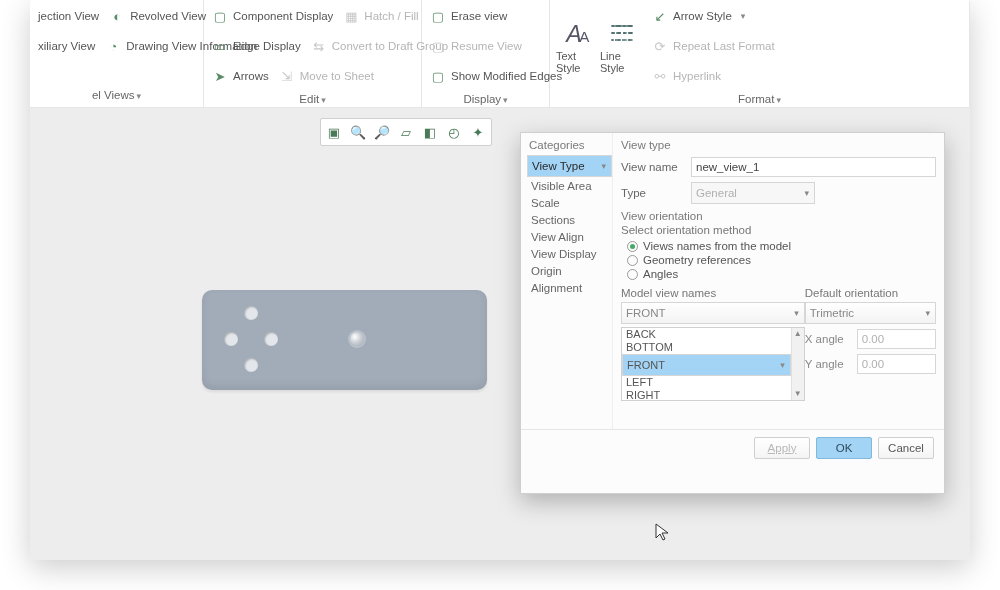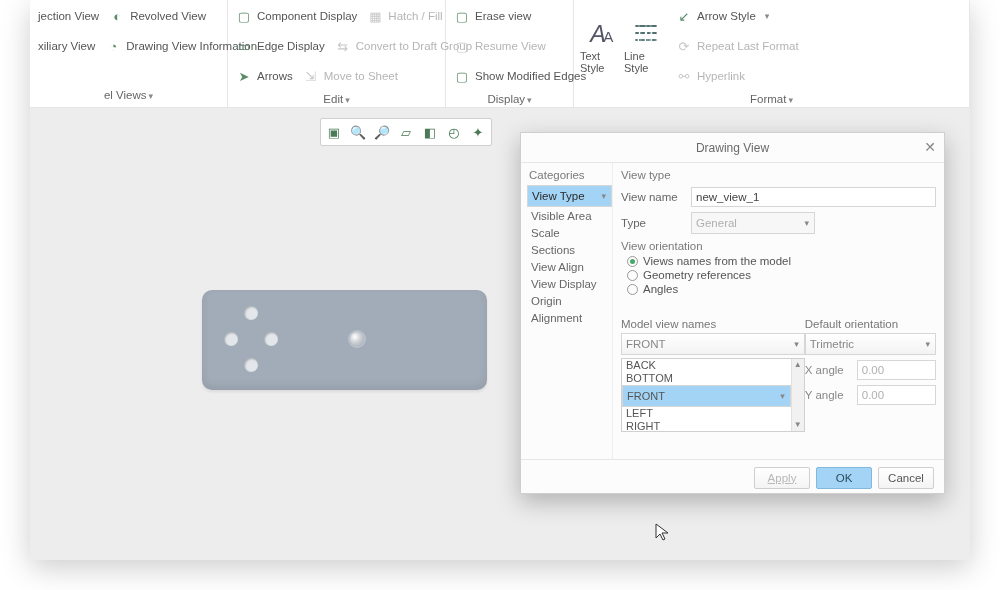"jection View" div.ribbon-group { width: 198px -> 174px }
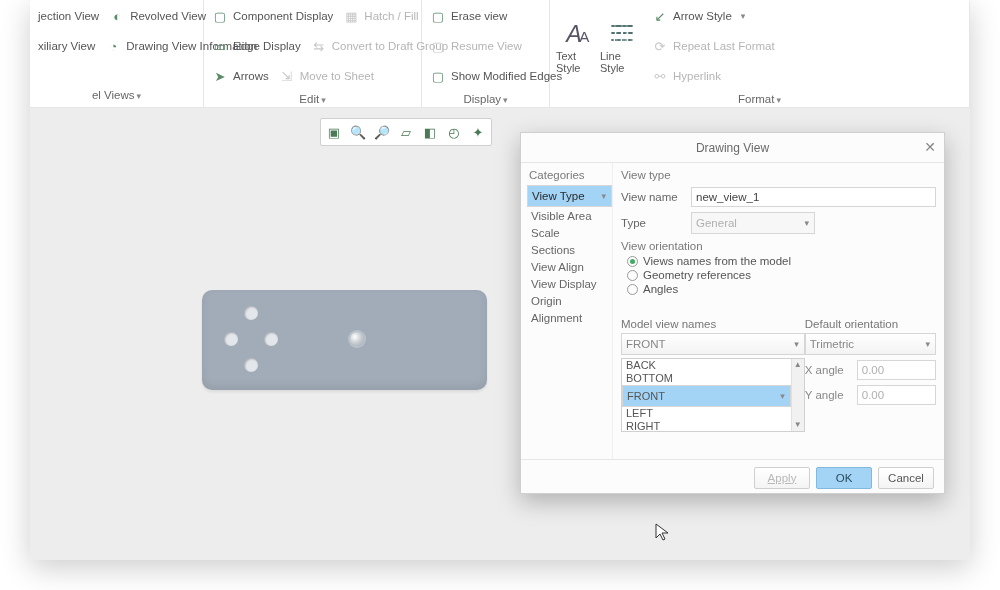"Drawing View" div.dlg-title { html: <div> <span>Drawing View</span> <span>✕</span> </div> -> none }
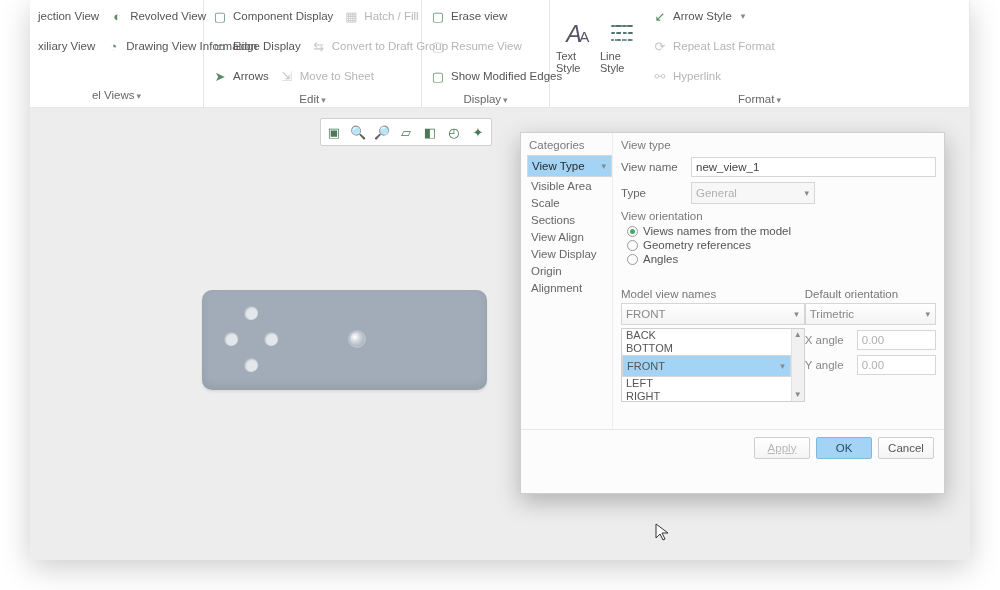"Select orientation method" div.section-sub { html: none -> <div>Select orientation method</div> }
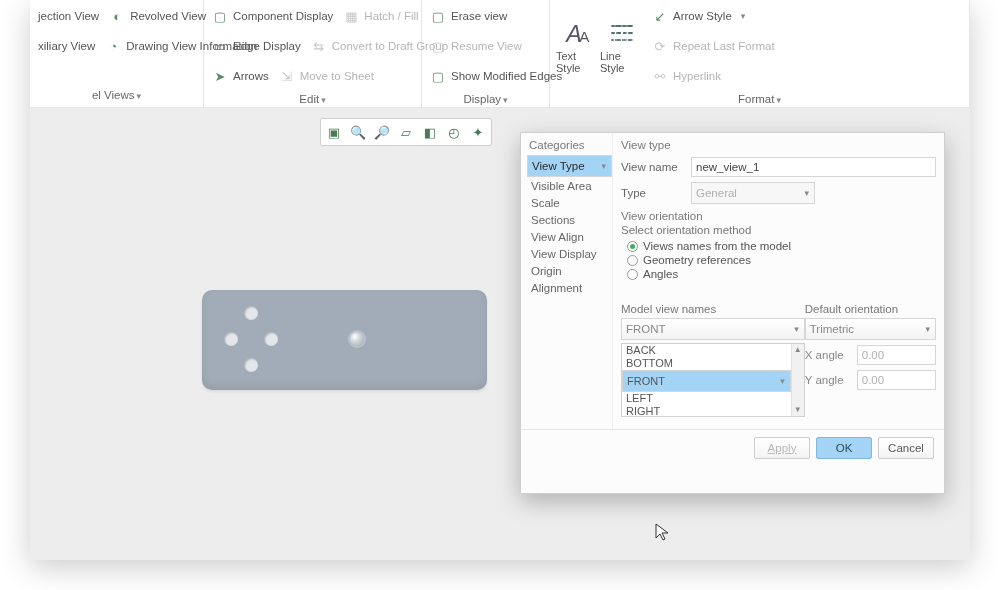"Model view names" .two-col { margin-top: 22px -> 6px }
